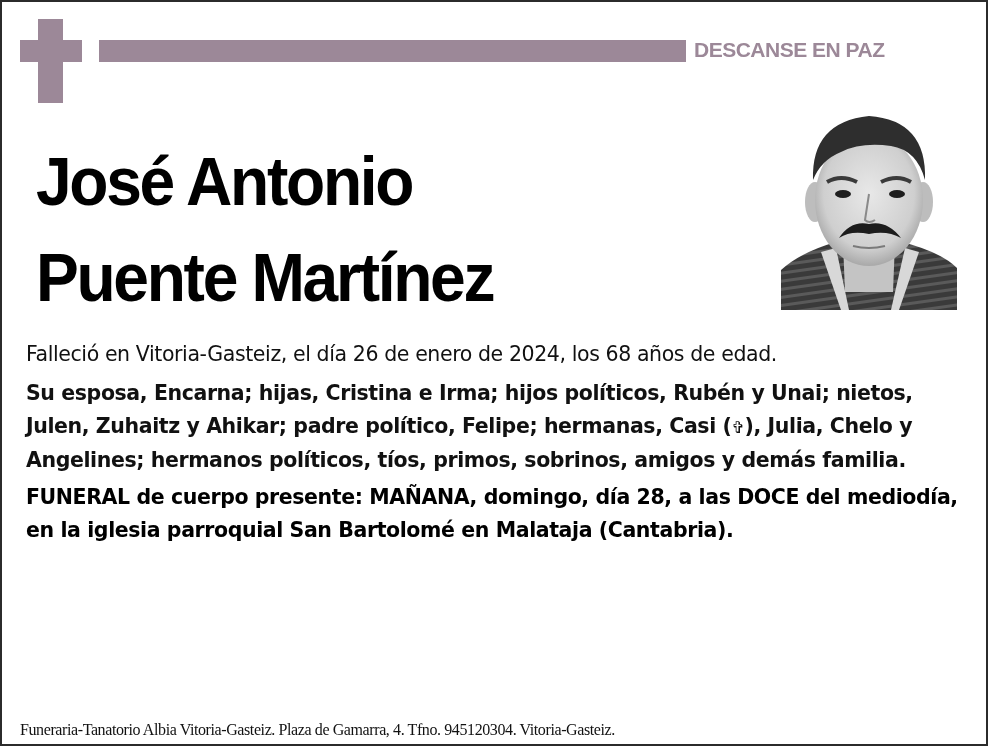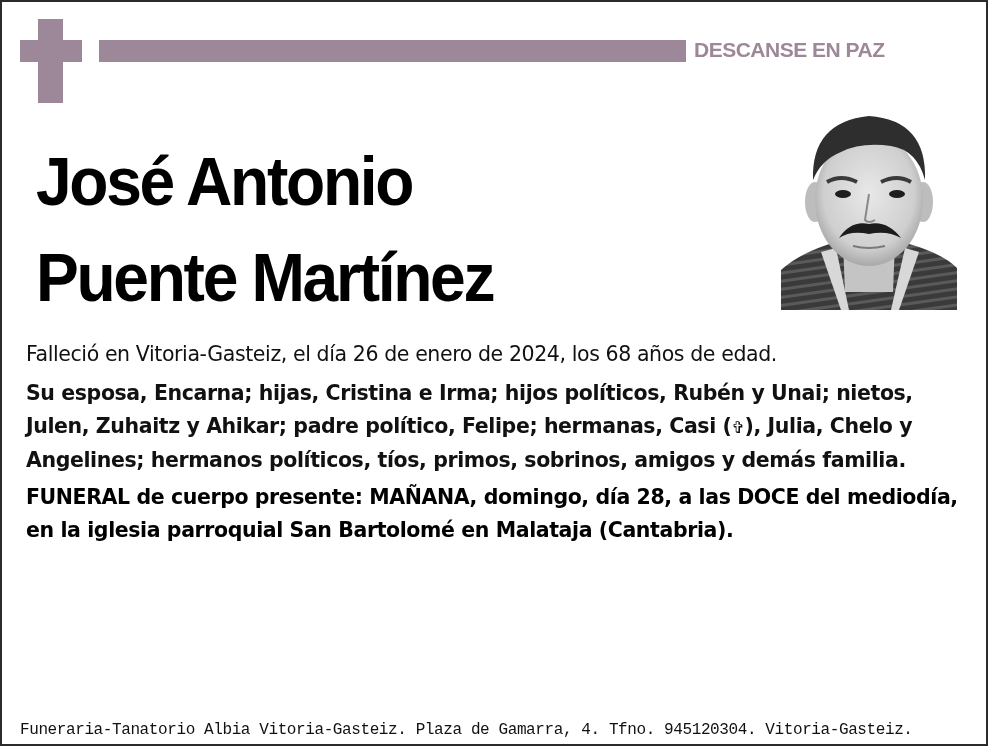"Funeraria-Tanatorio Albia" .footer { font-family: Liberation Mono, monospace -> Liberation Serif, serif }
